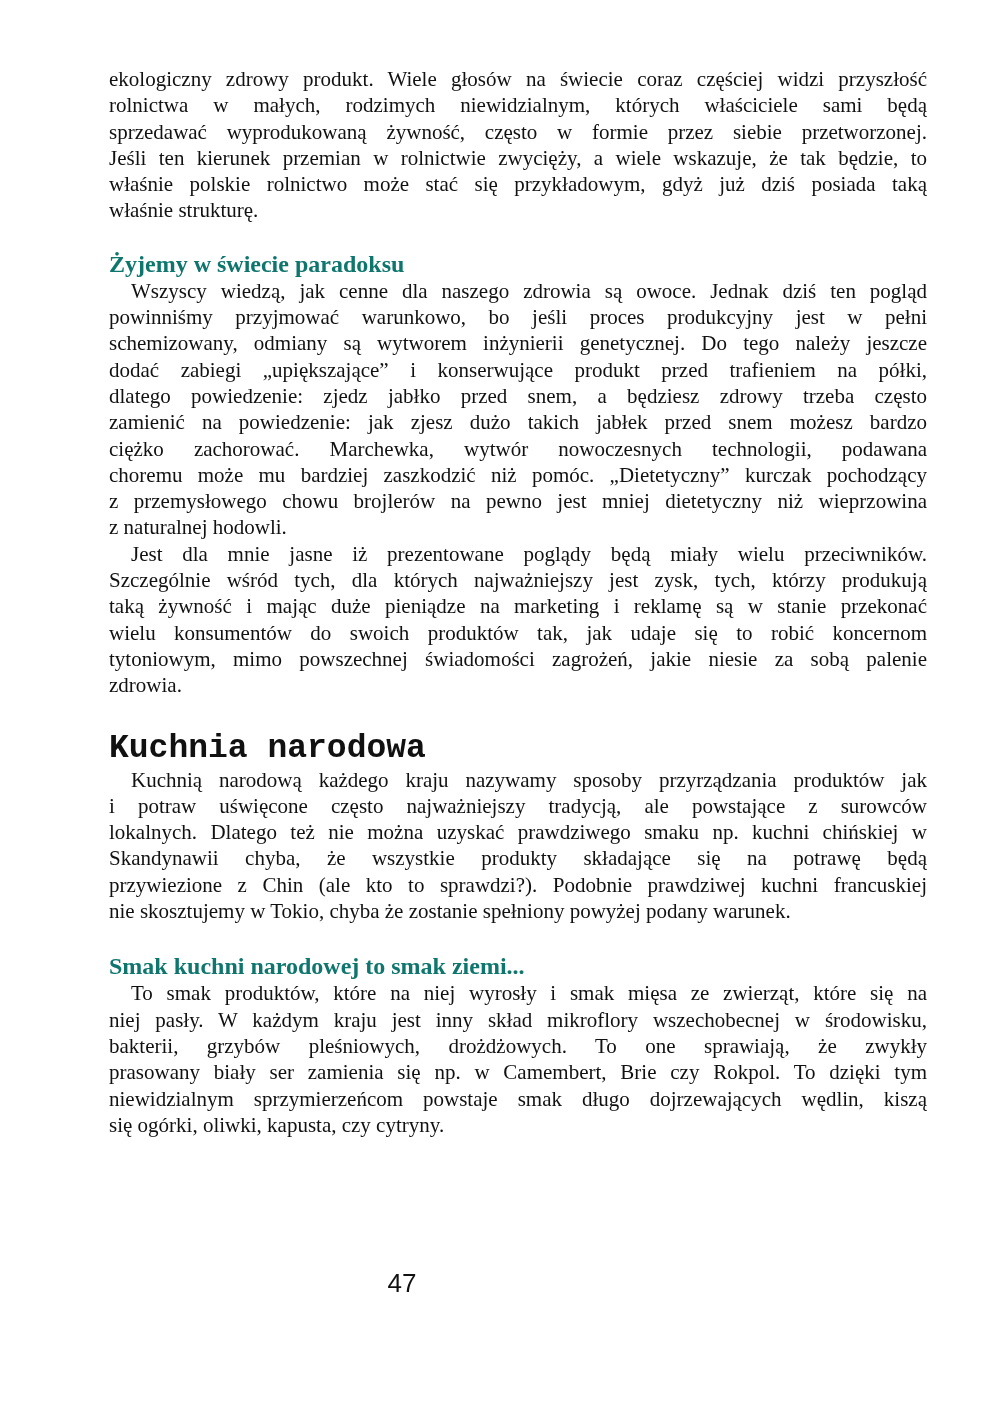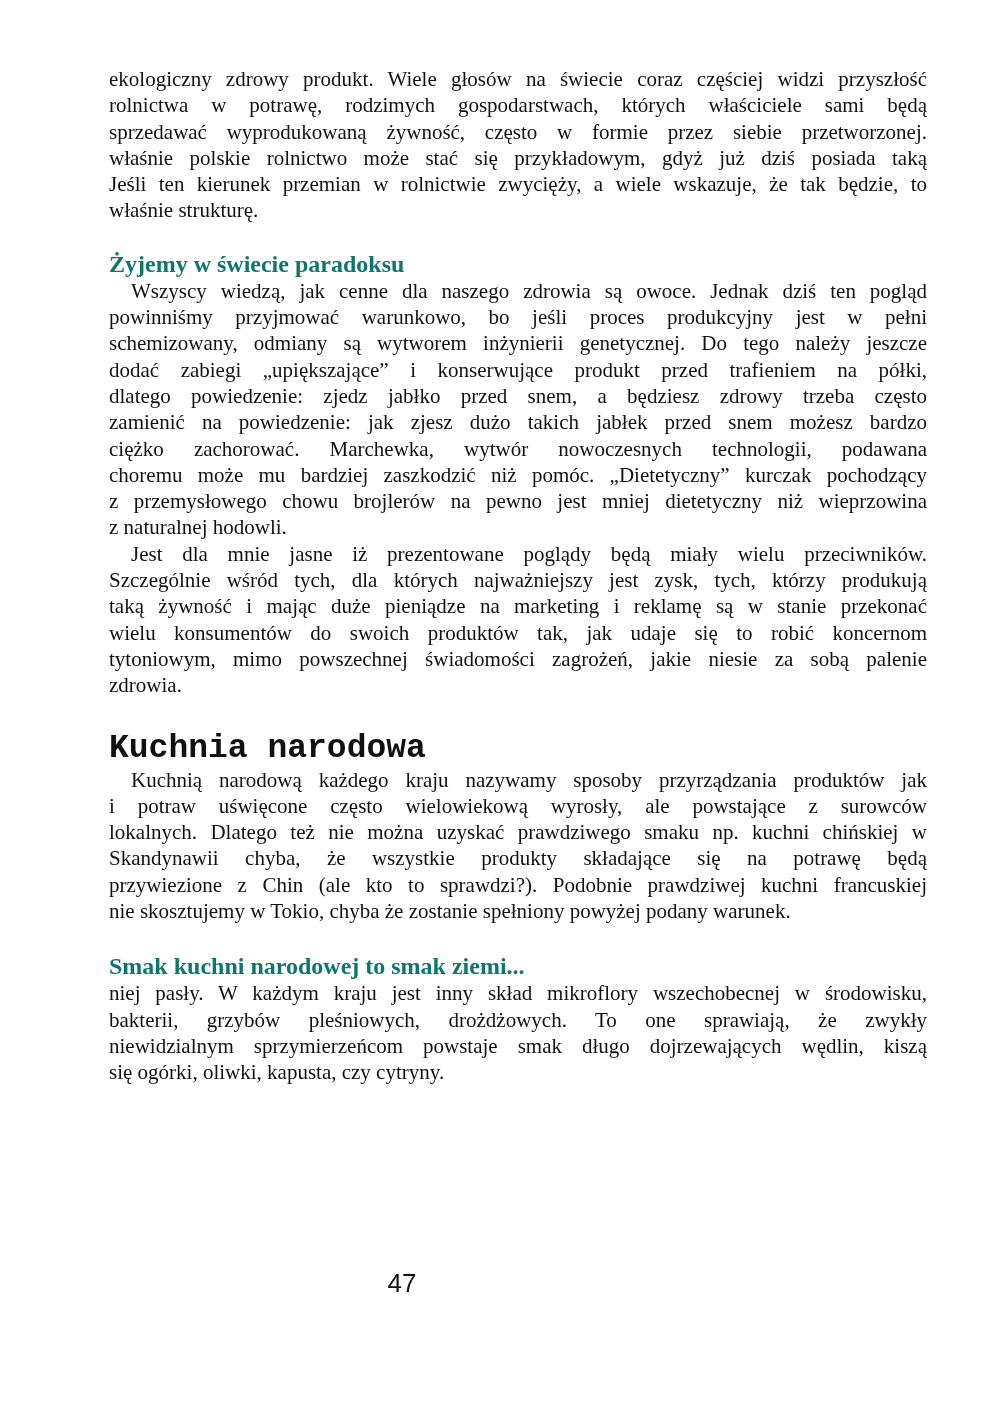"rolnictwa w potrawę, rodzimych" span.line { text: potrawę, rodzimych gospodarstwach -> małych, rodzimych niewidzialnym }
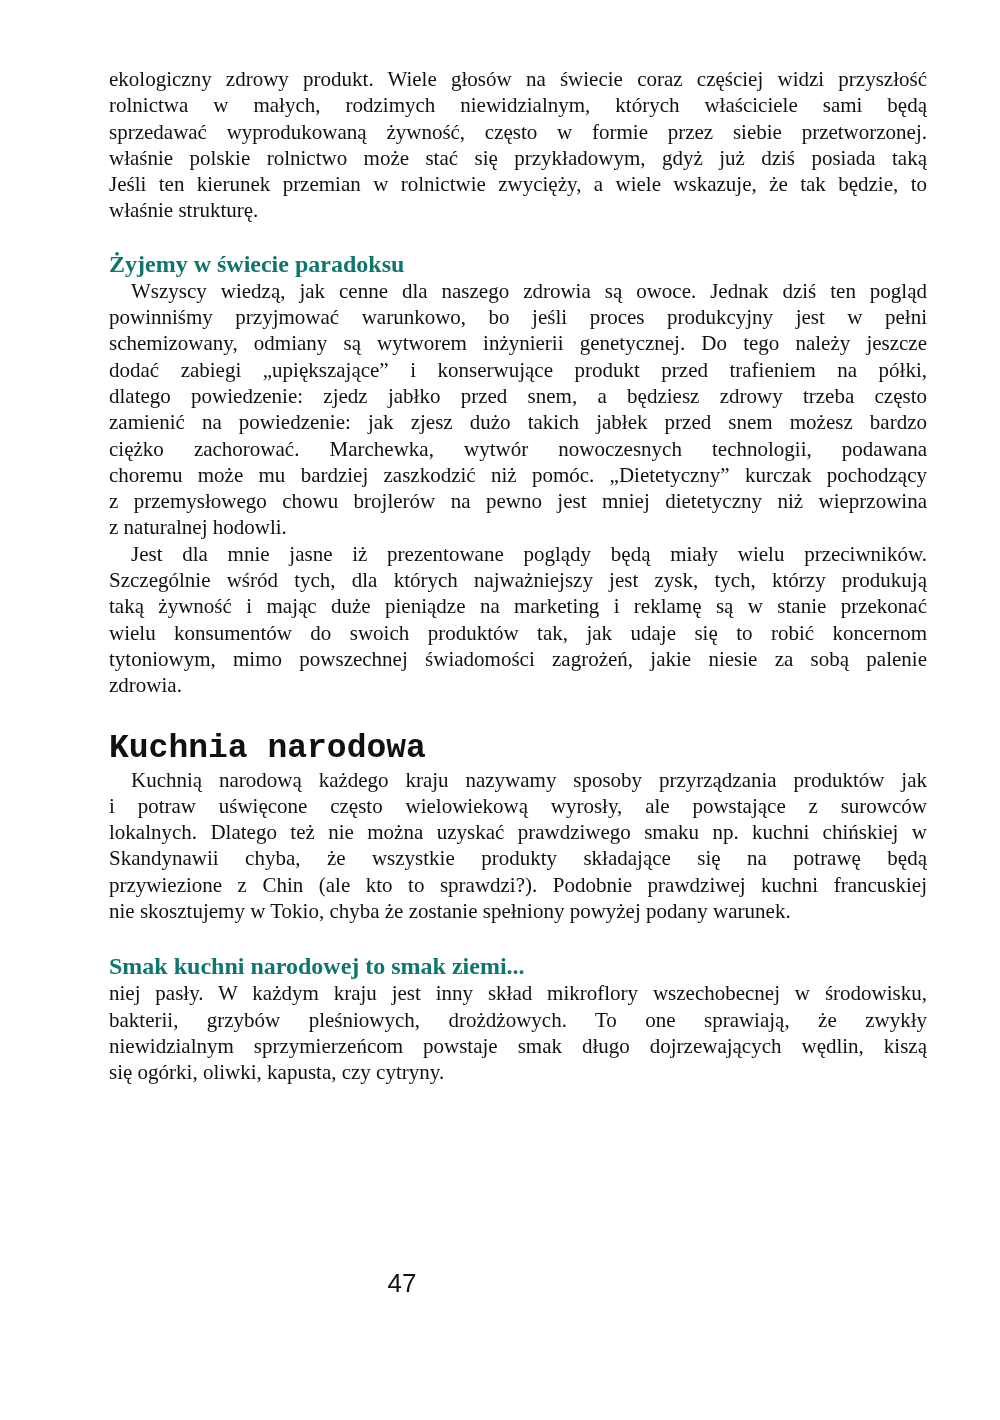"właśnie polskie rolnictwo może stać" span.line { order: before "Jeśli ten kierunek przemian w" -> after "Jeśli ten kierunek przemian w" }
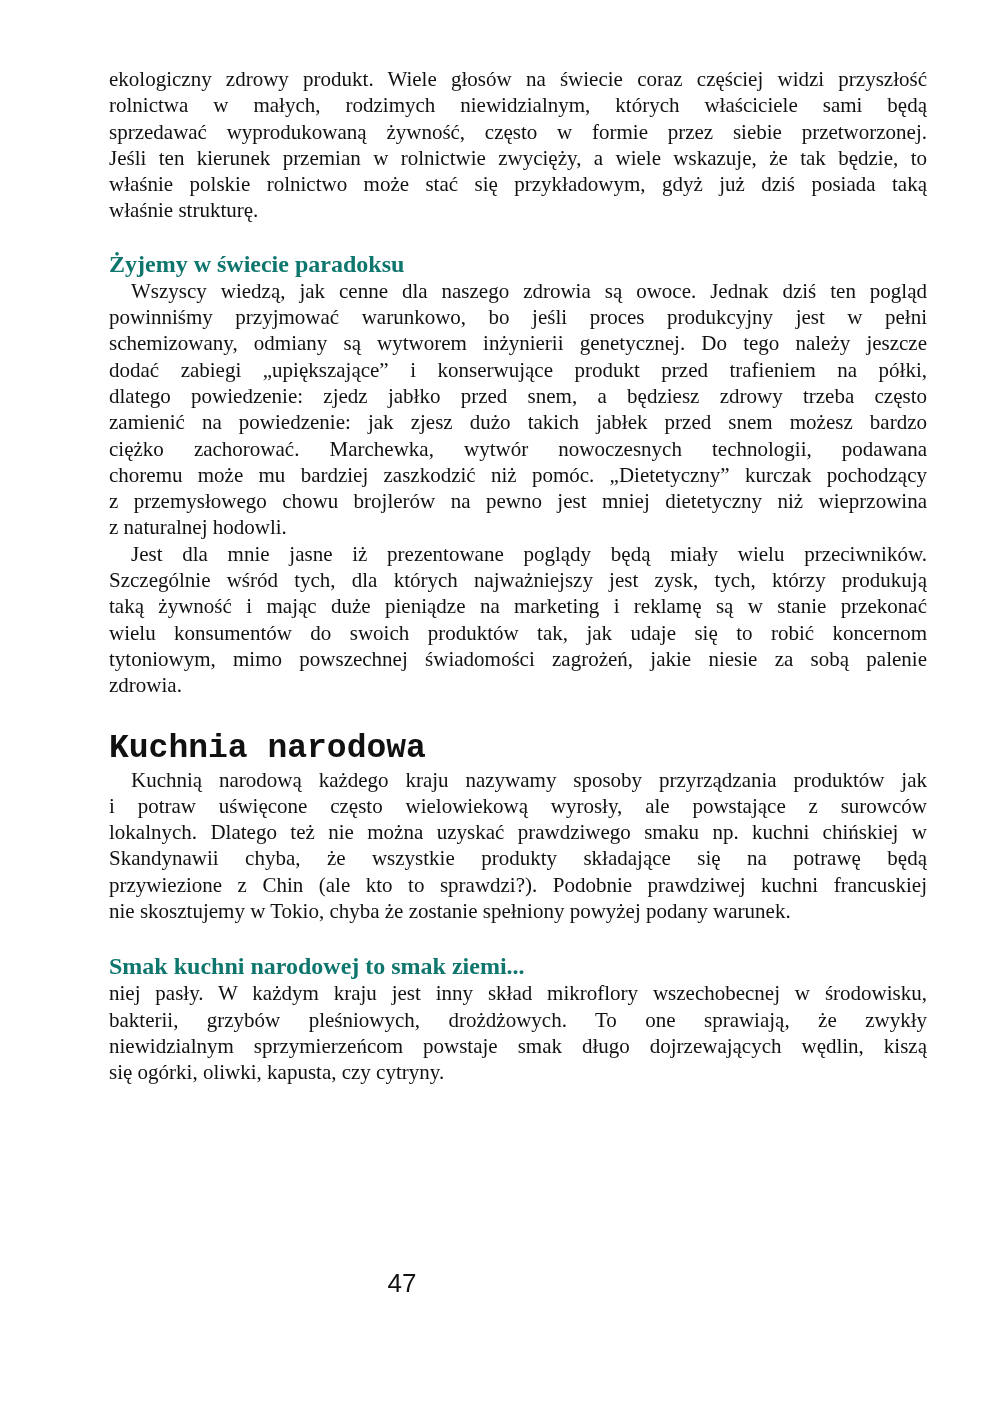"i potraw uświęcone często wielowiekową" span.line { text: wielowiekową wyrosły -> najważniejszy tradycją }
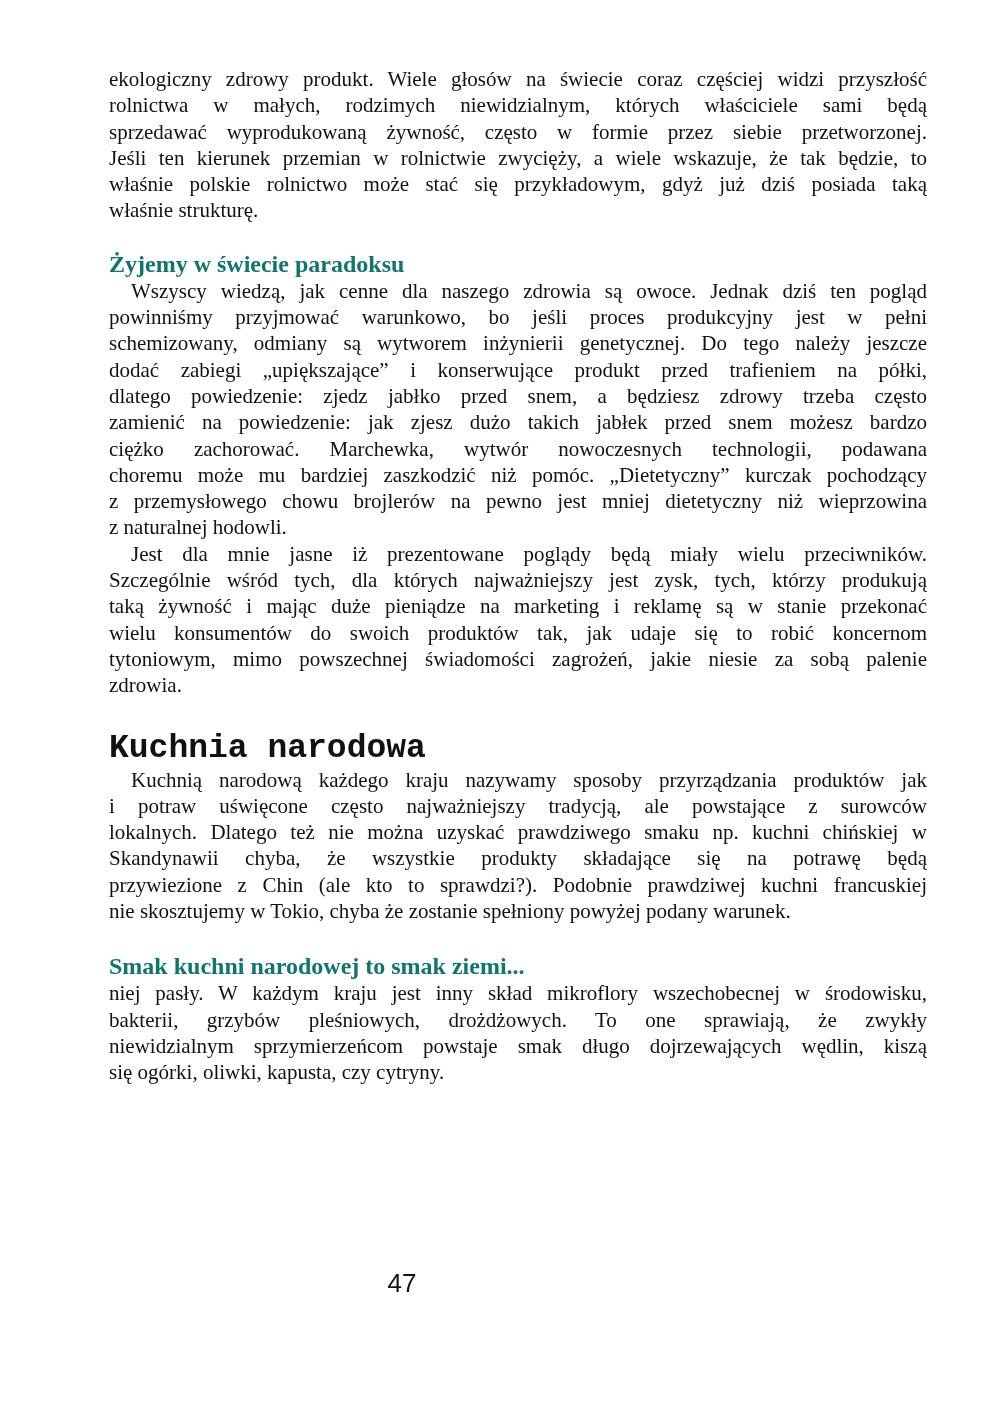"To smak produktów, które na" span.line { html: none -> <span>To smak produktów, które na niej wyrosły i smak mięsa ze zwierząt, które się na</span> }
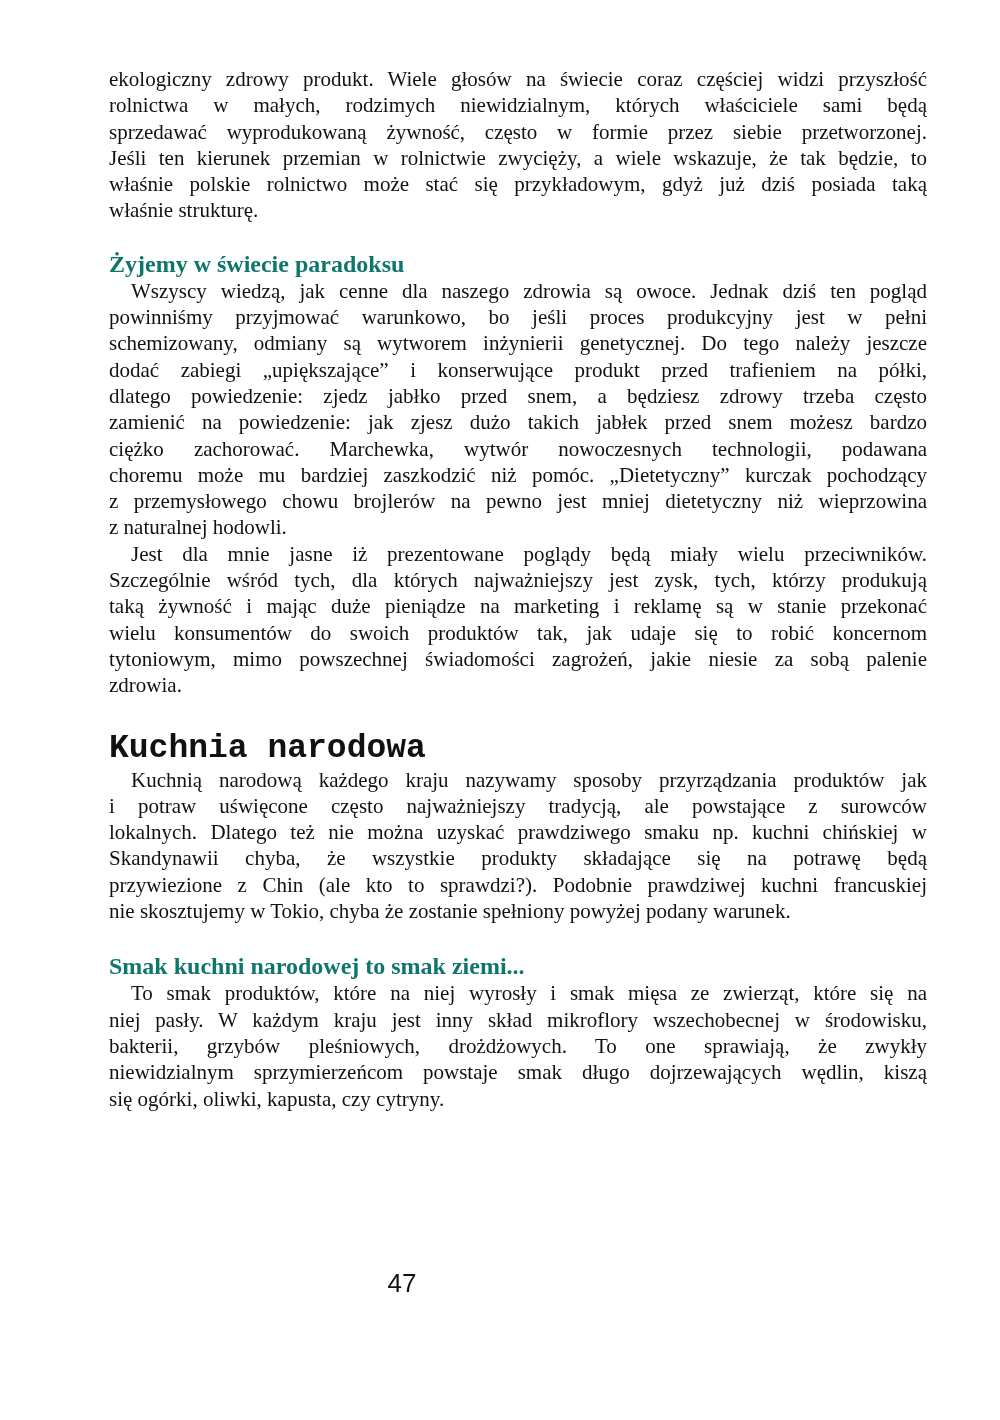"prasowany biały ser zamienia się" span.line { html: none -> <span>prasowany biały ser zamienia się np. w Camembert, Brie czy Rokpol. To dzięki tym</span> }
